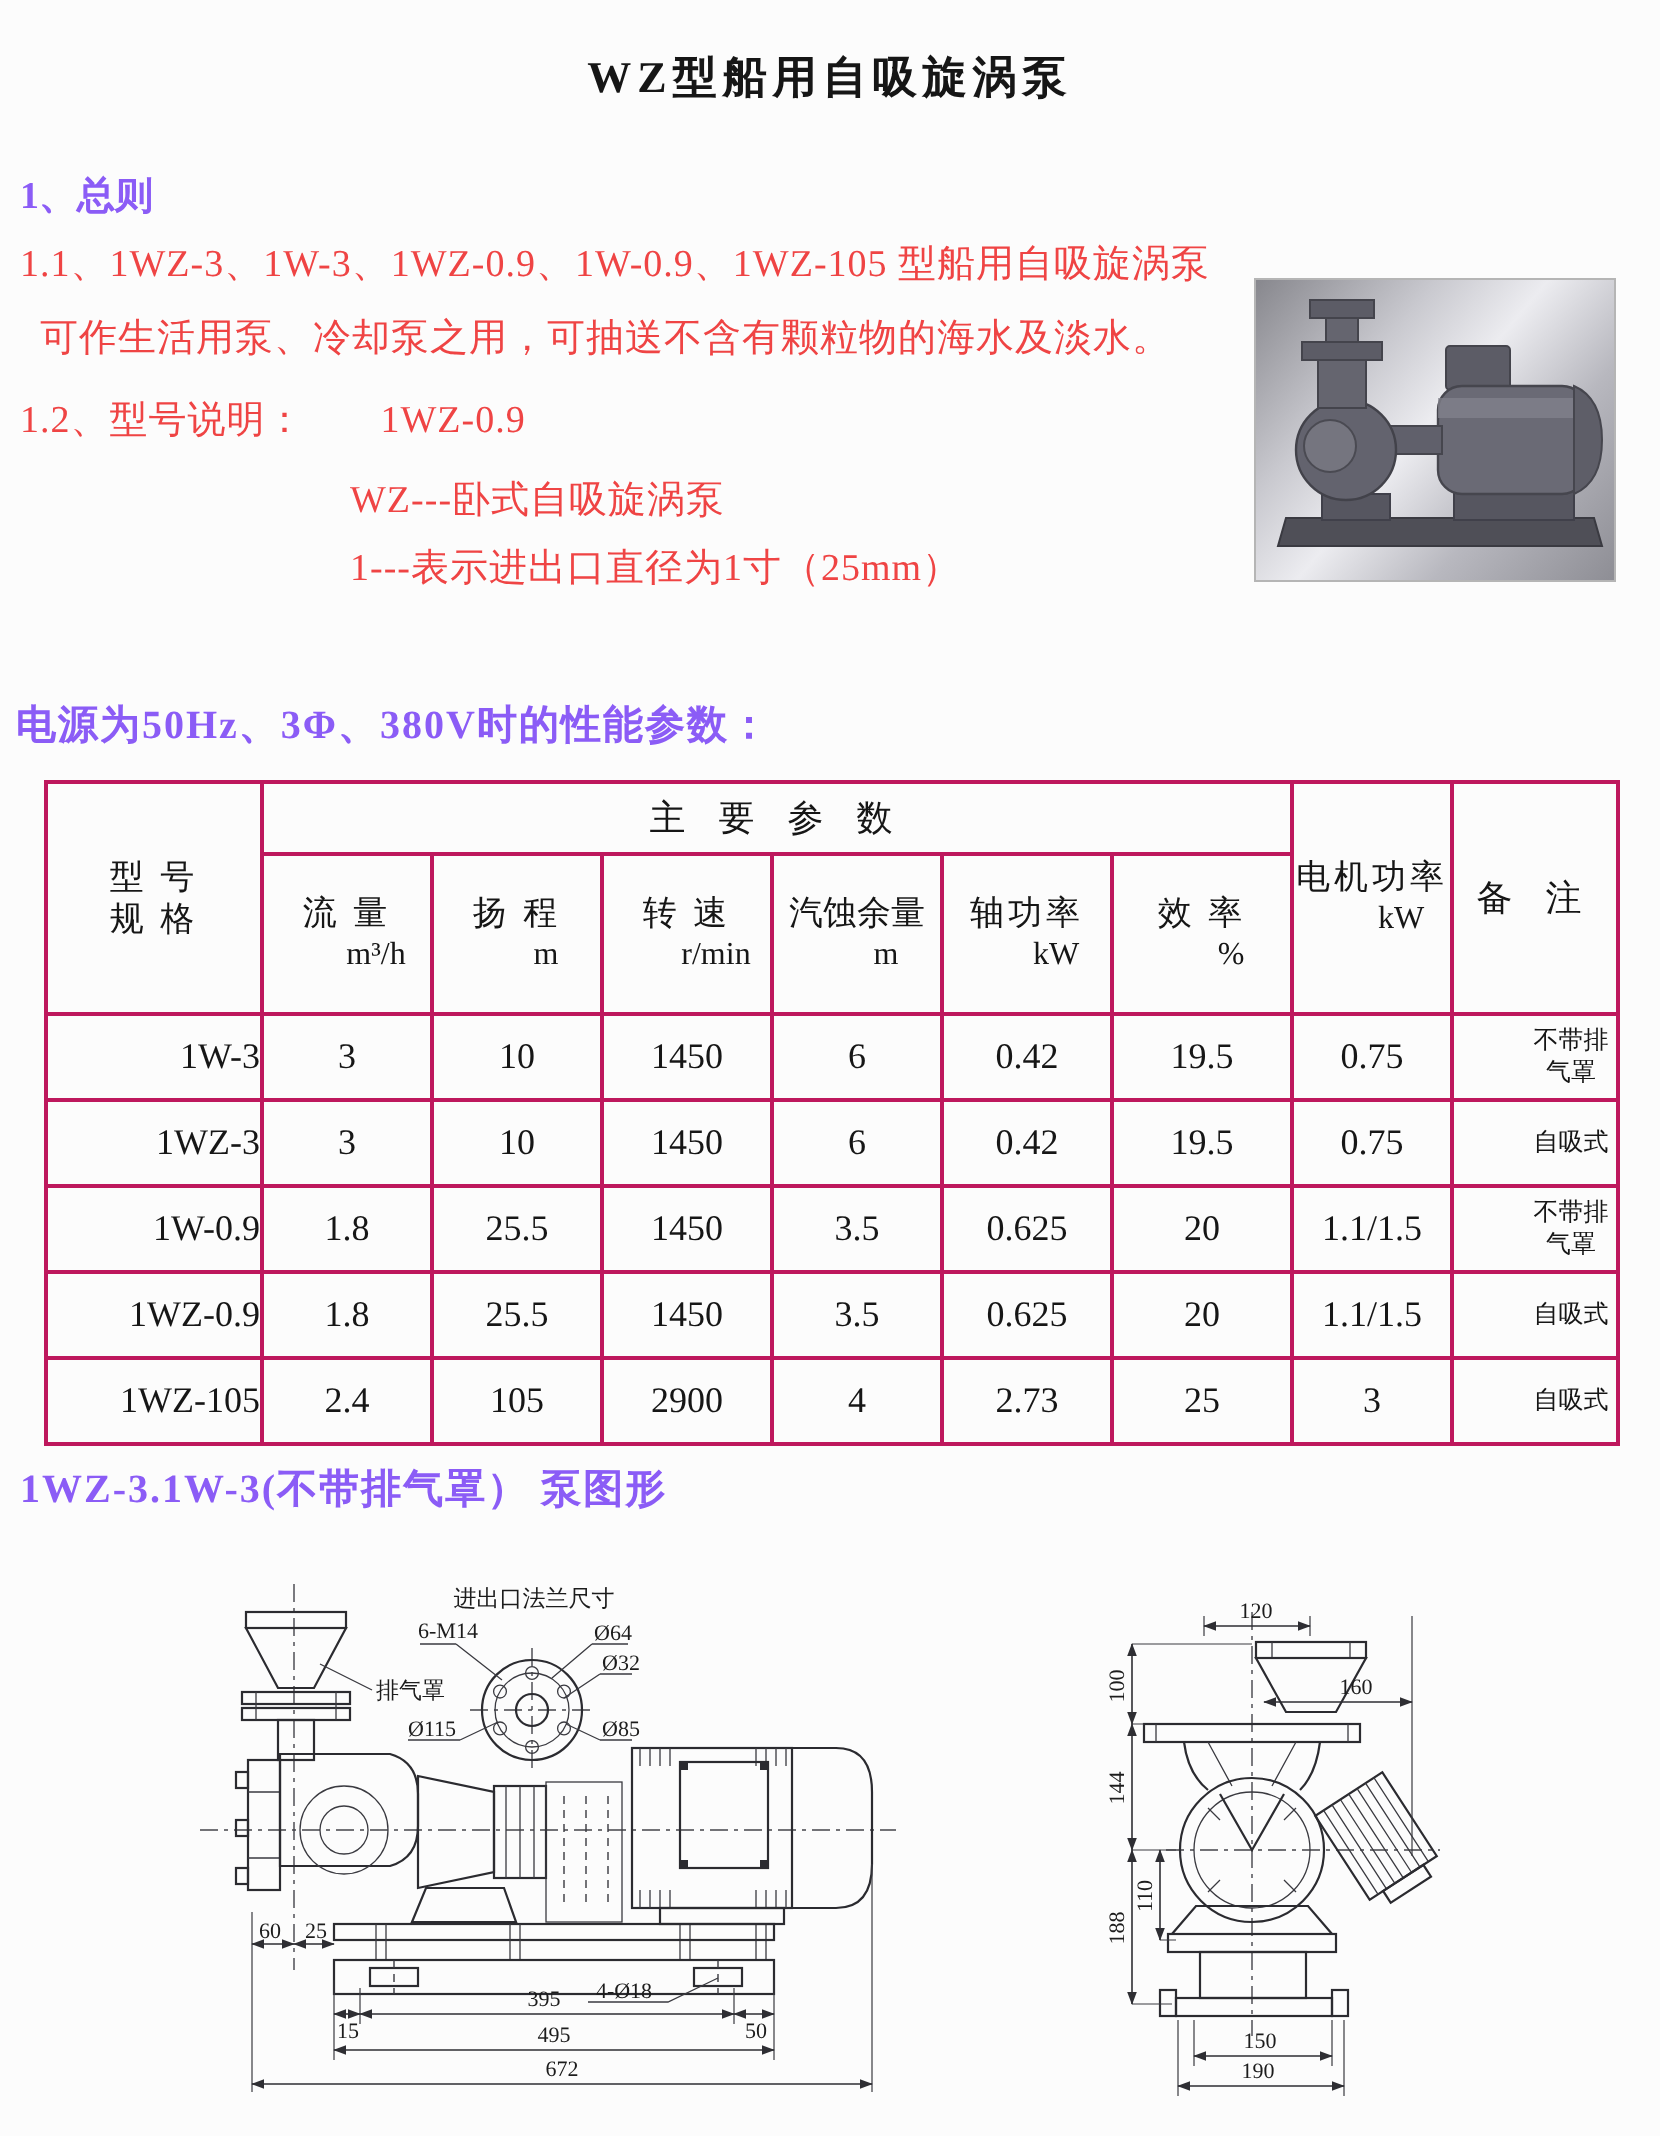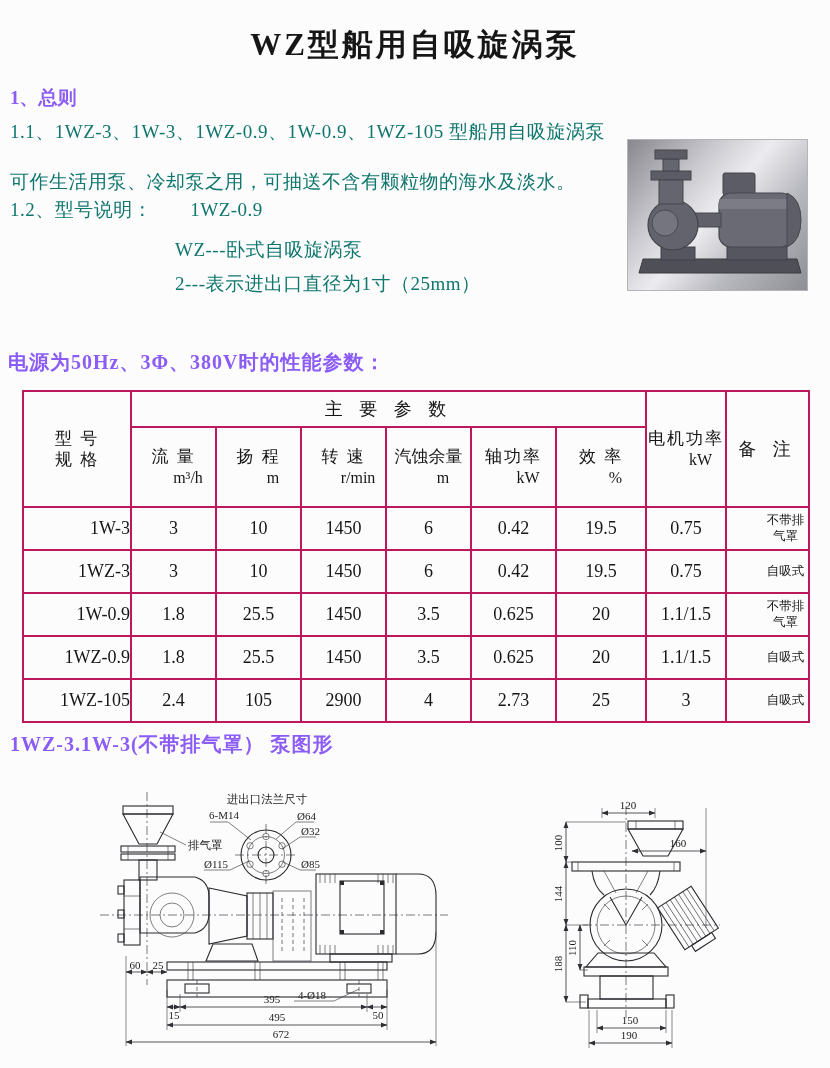"WZ型船用自吸旋涡泵" .doc-title { font-size: 31px -> 22px }
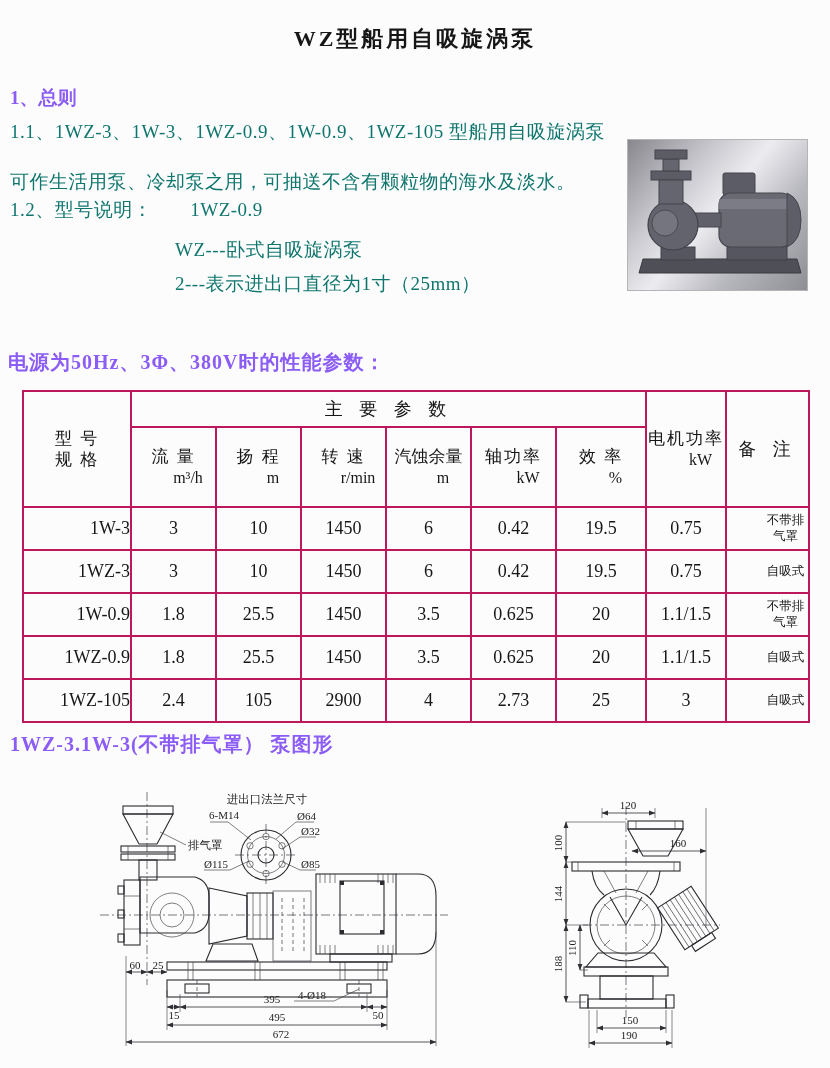"1.1、1WZ-3、1W-3、1WZ-0.9、1W-0.9、1WZ-105" .body-text { color: #0f766e -> #ef4444 }
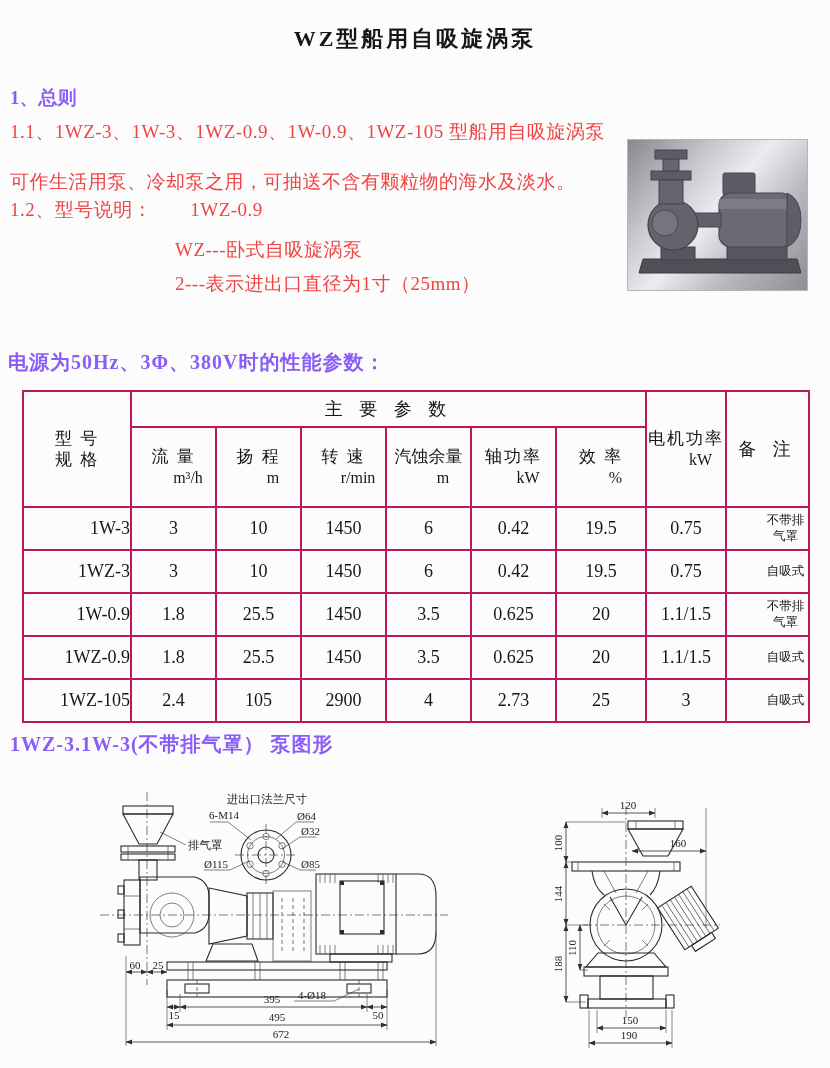"可作生活用泵、冷却泵之用，可抽送不含有颗粒物的海水及淡水。" .pos-p11b { left: 10px -> 20px; margin-top: 13px -> none }
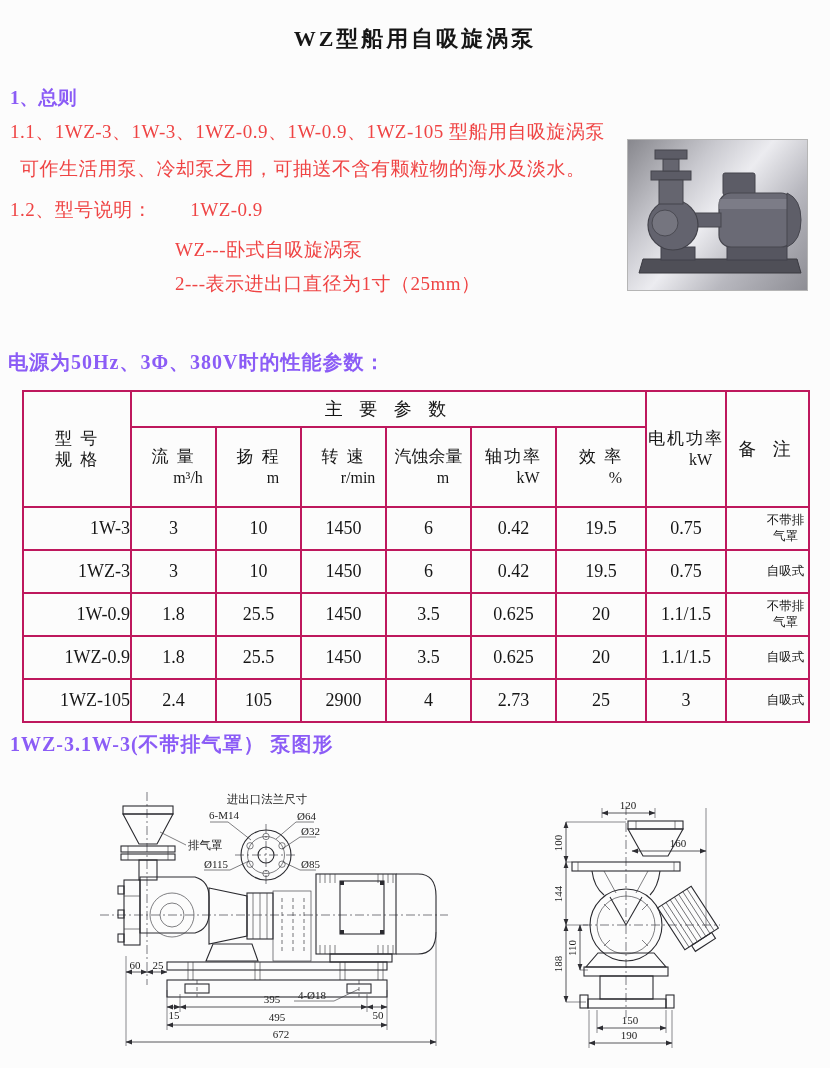"2---表示进出口直径为1寸（25mm）" div.abs { text: 2--- -> 1--- }
